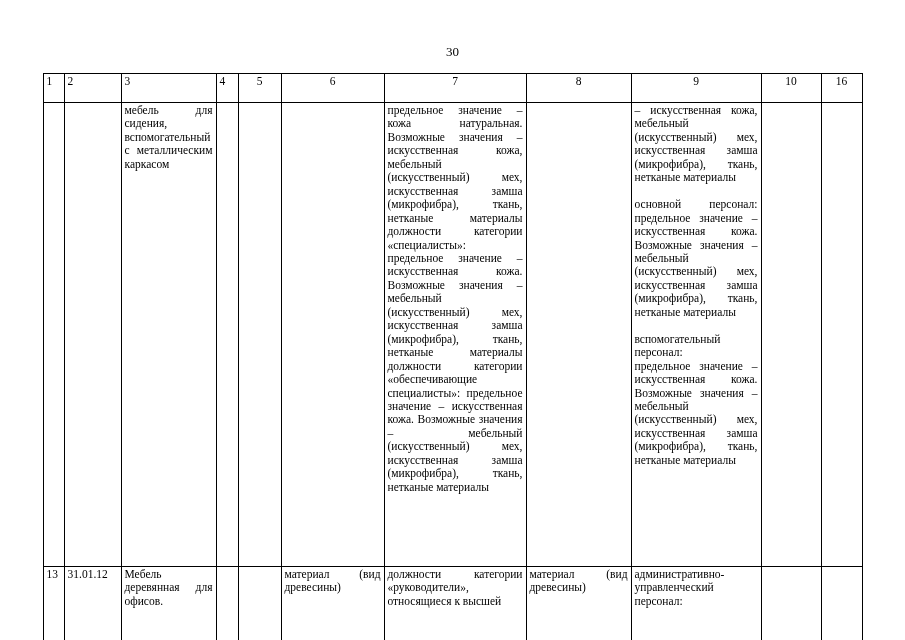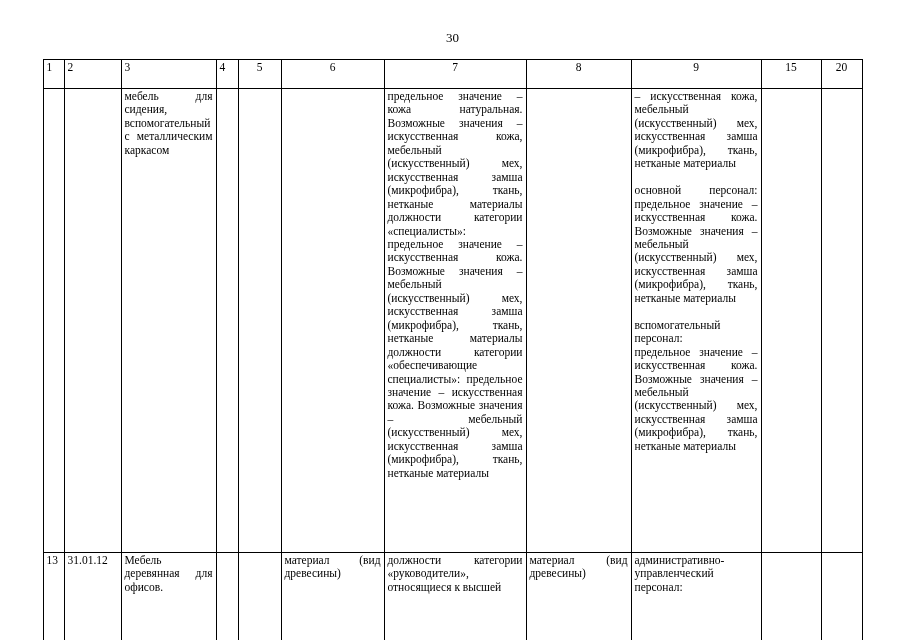"30" .page-number { padding-top: 30px -> 44px }
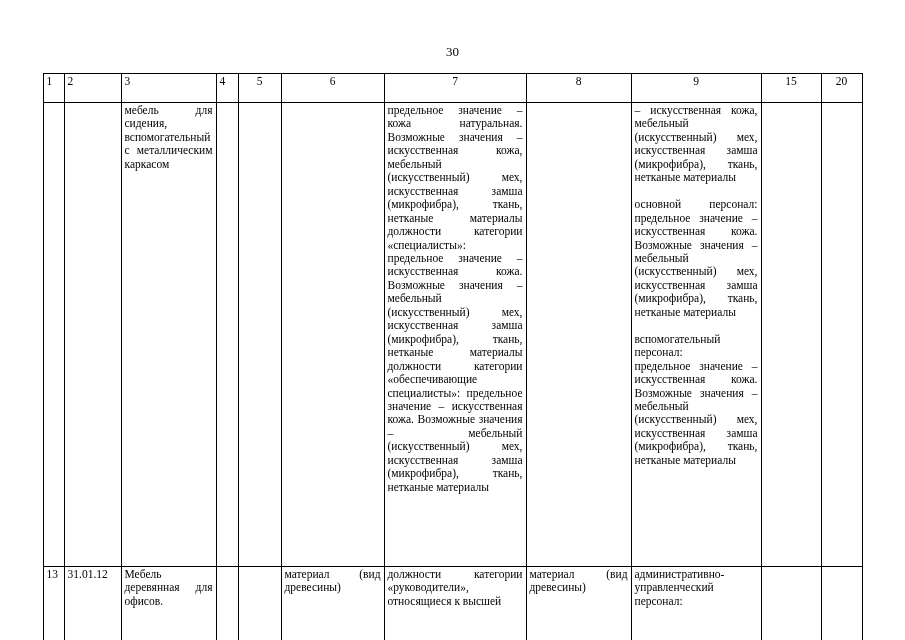"15" td.hdr { text: 15 -> 10 }
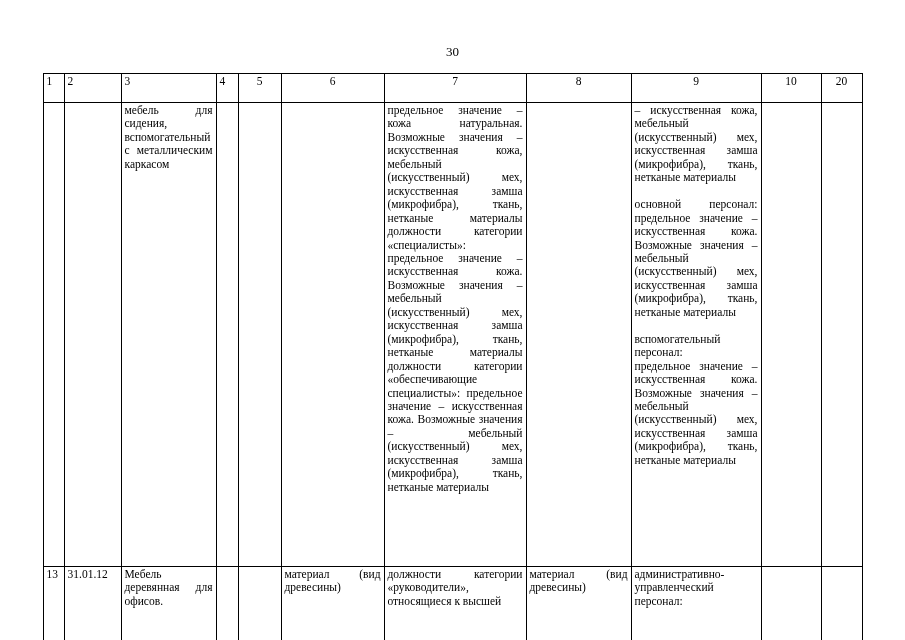"20" td.hdr { text: 20 -> 16 }
